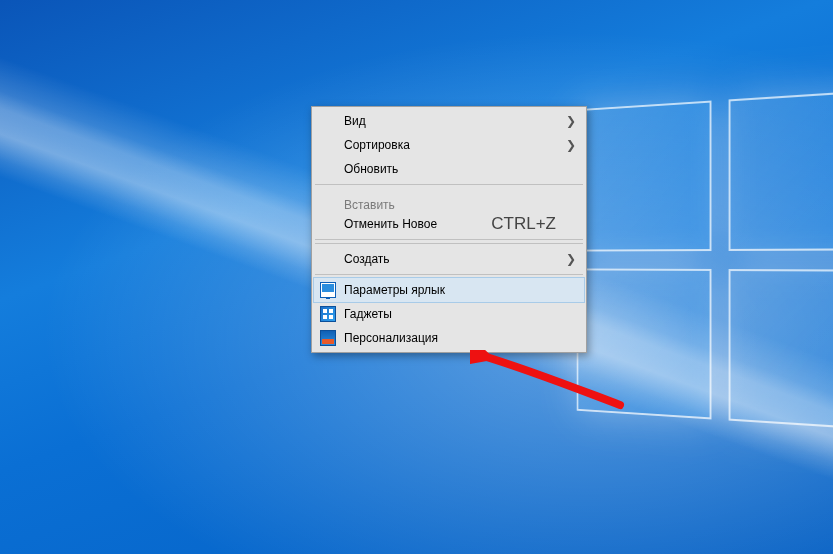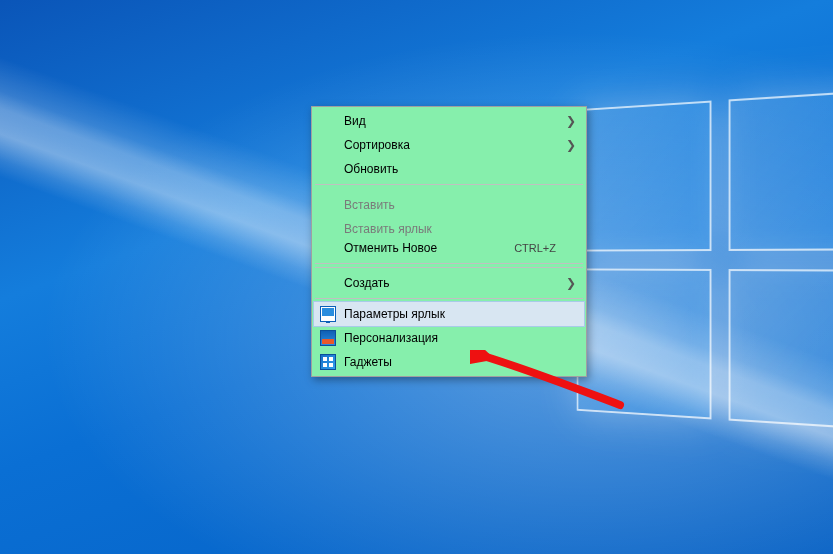"Вид" .context-menu { background: #86efac -> #e5e5e5 }
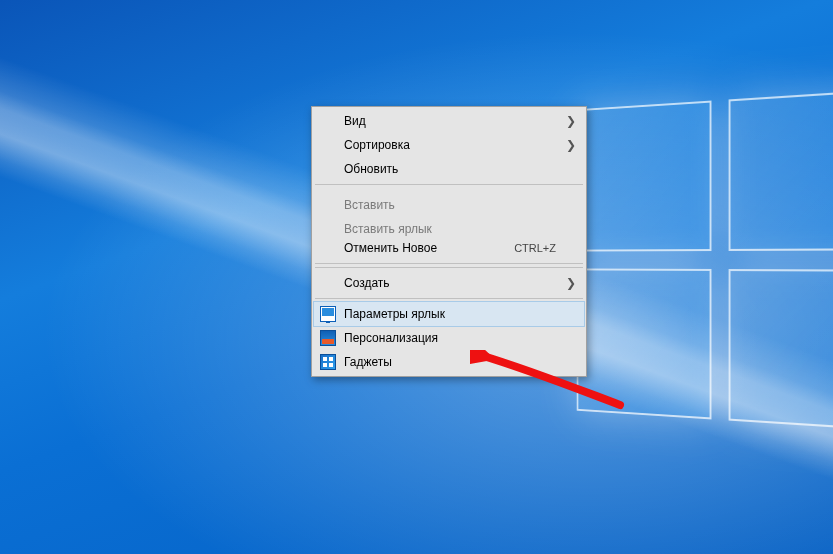"Вставить ярлык" div.menu-item { html: <div> <span>Вставить ярлык</span> </div> -> none }
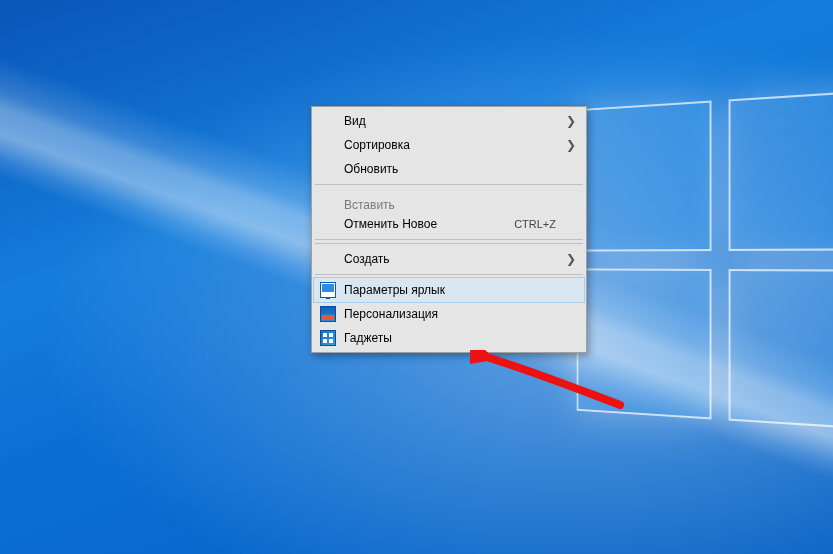"CTRL+Z" .menu-item .shortcut { font-size: 11px -> 17px }
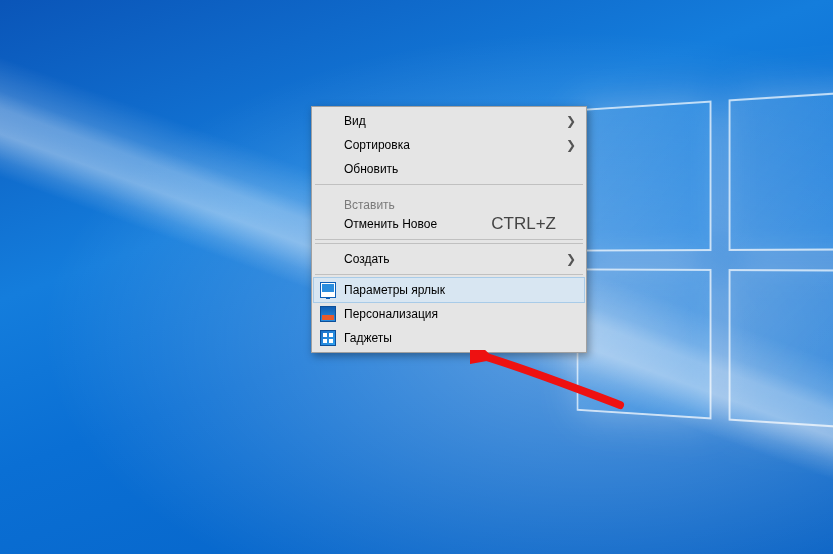"Персонализация" div.menu-item { order: before "Гаджеты" -> after "Гаджеты" }
